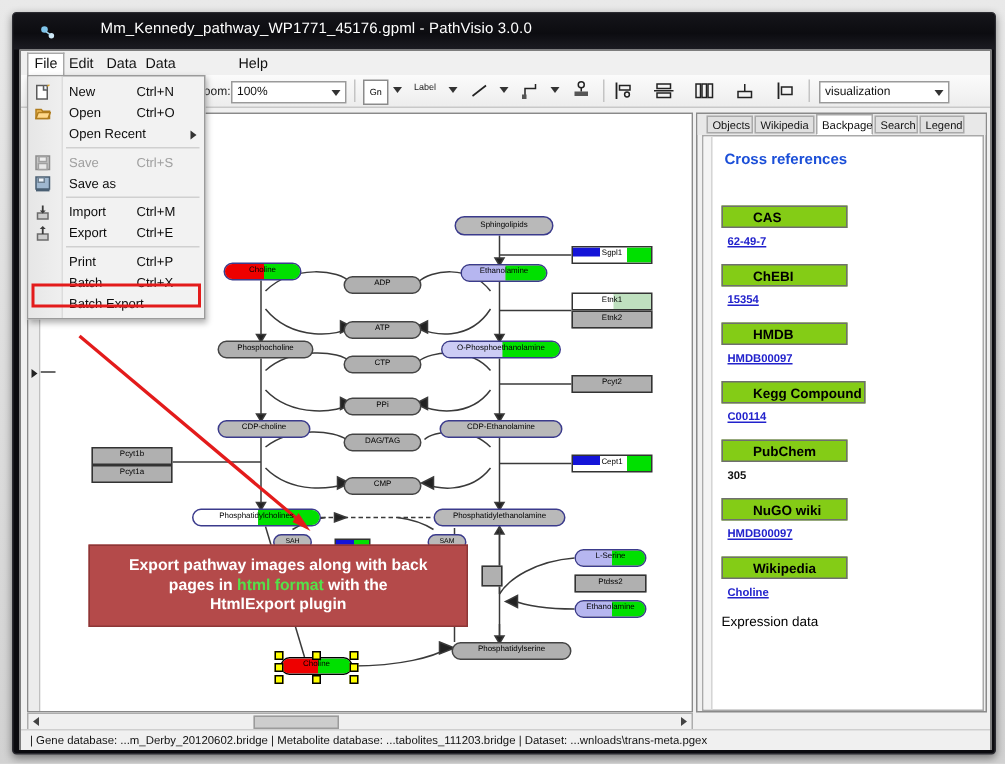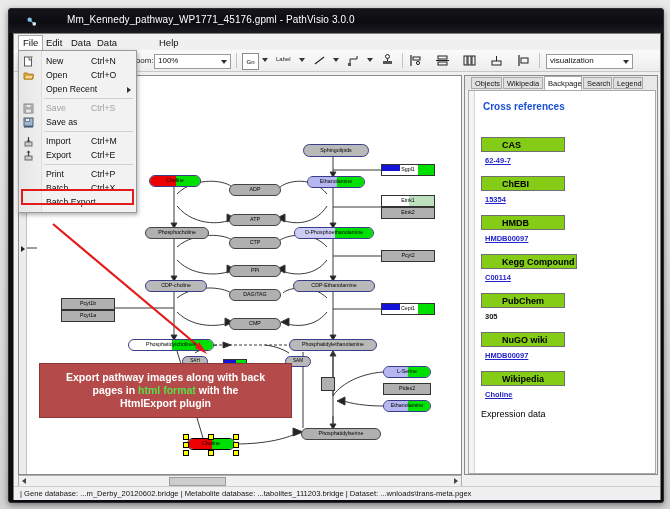"Export pathway images along with" .callout { margin-left: none -> 20px }
